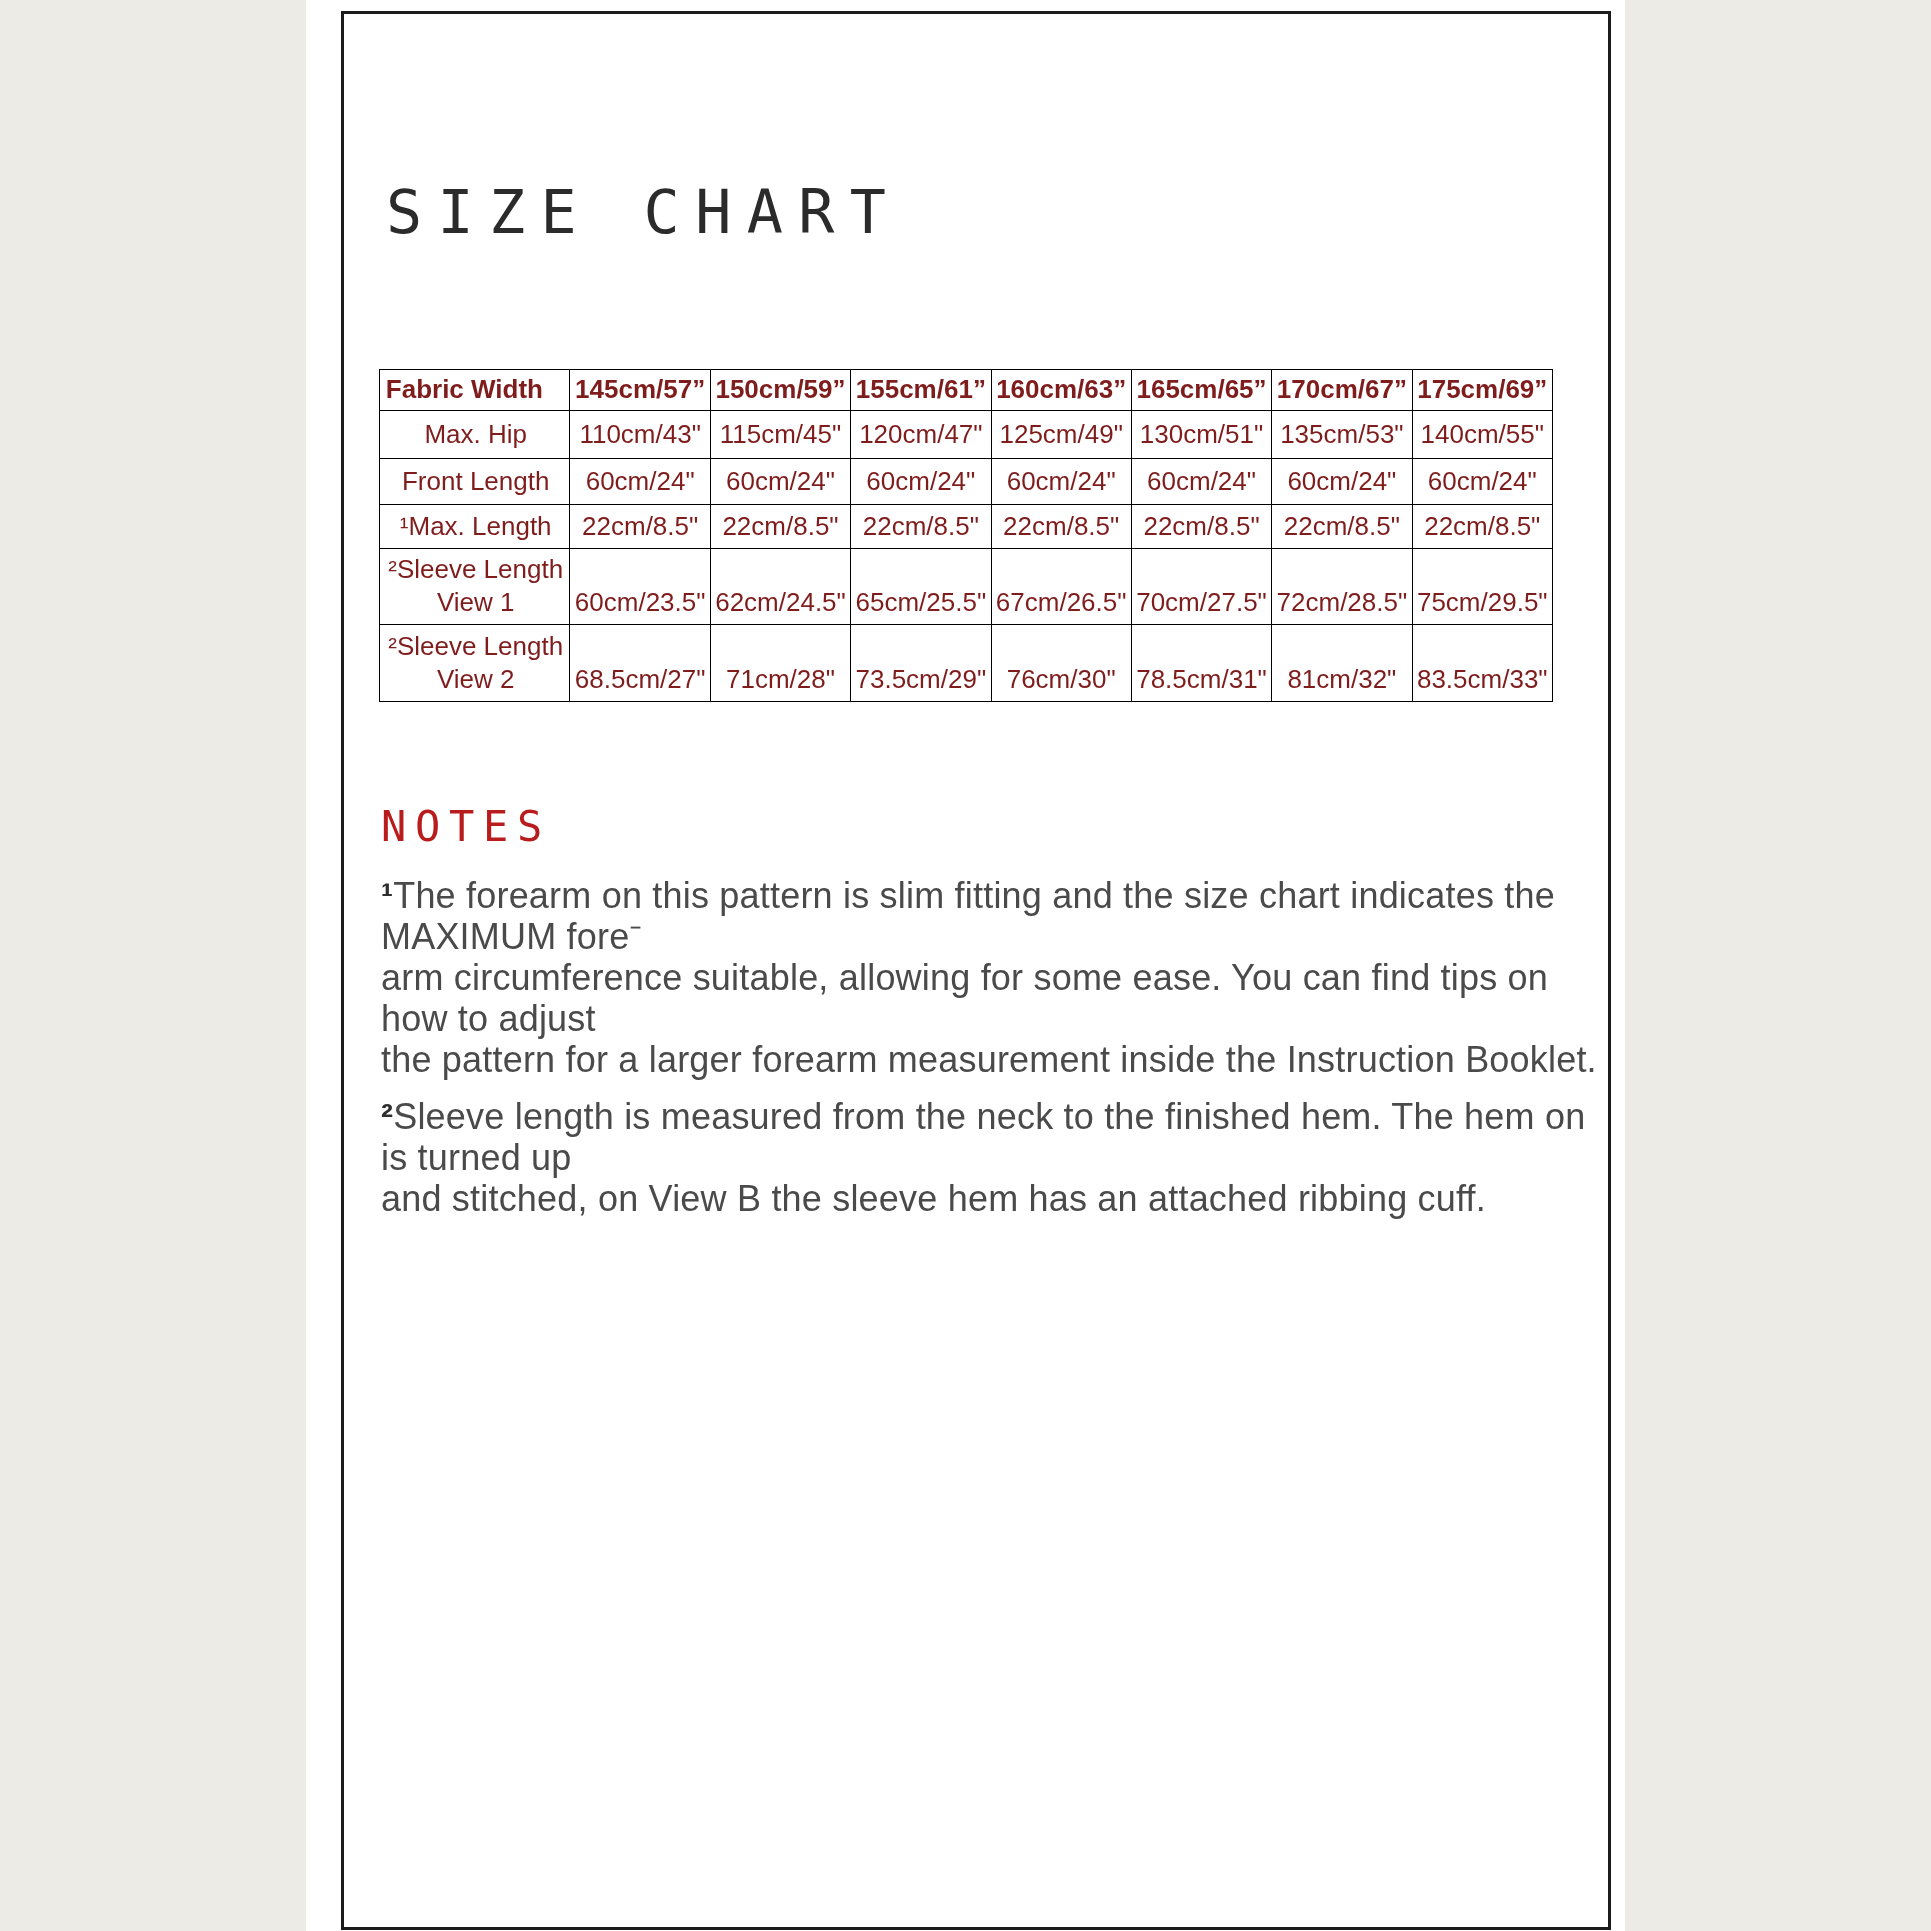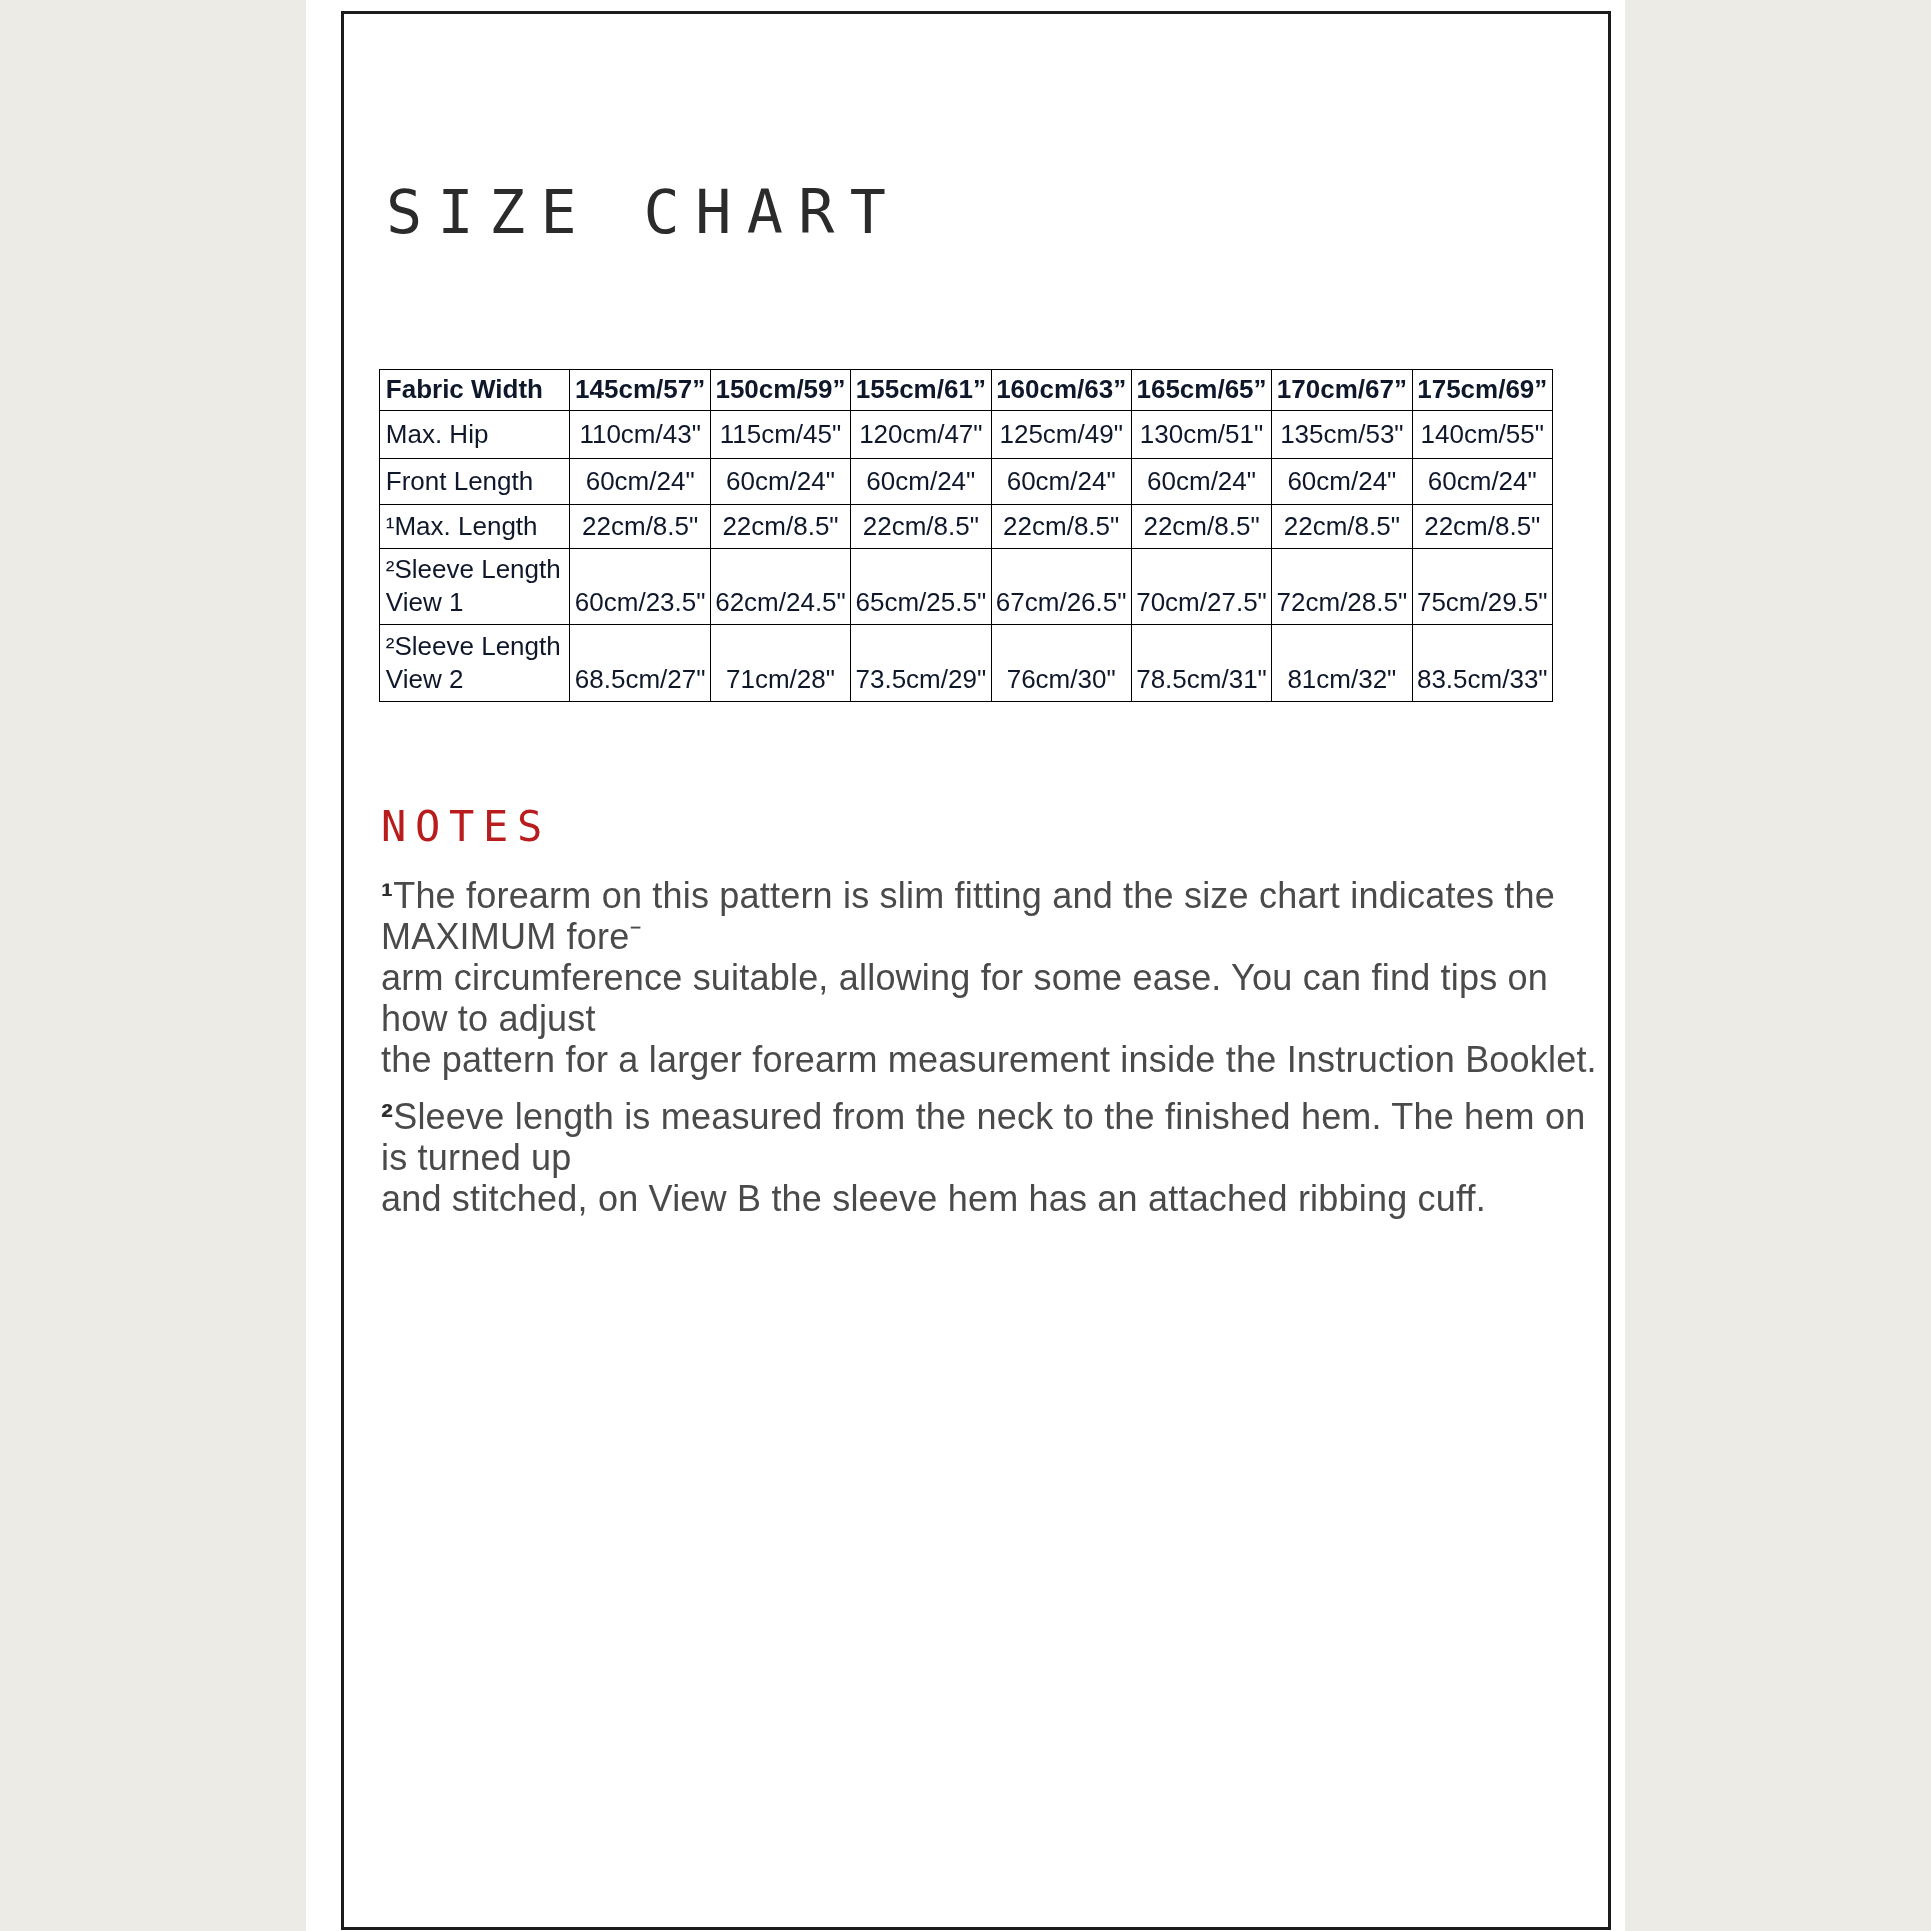"Fabric Width" table.size-chart { color: #0f172a -> #7f1d1d }
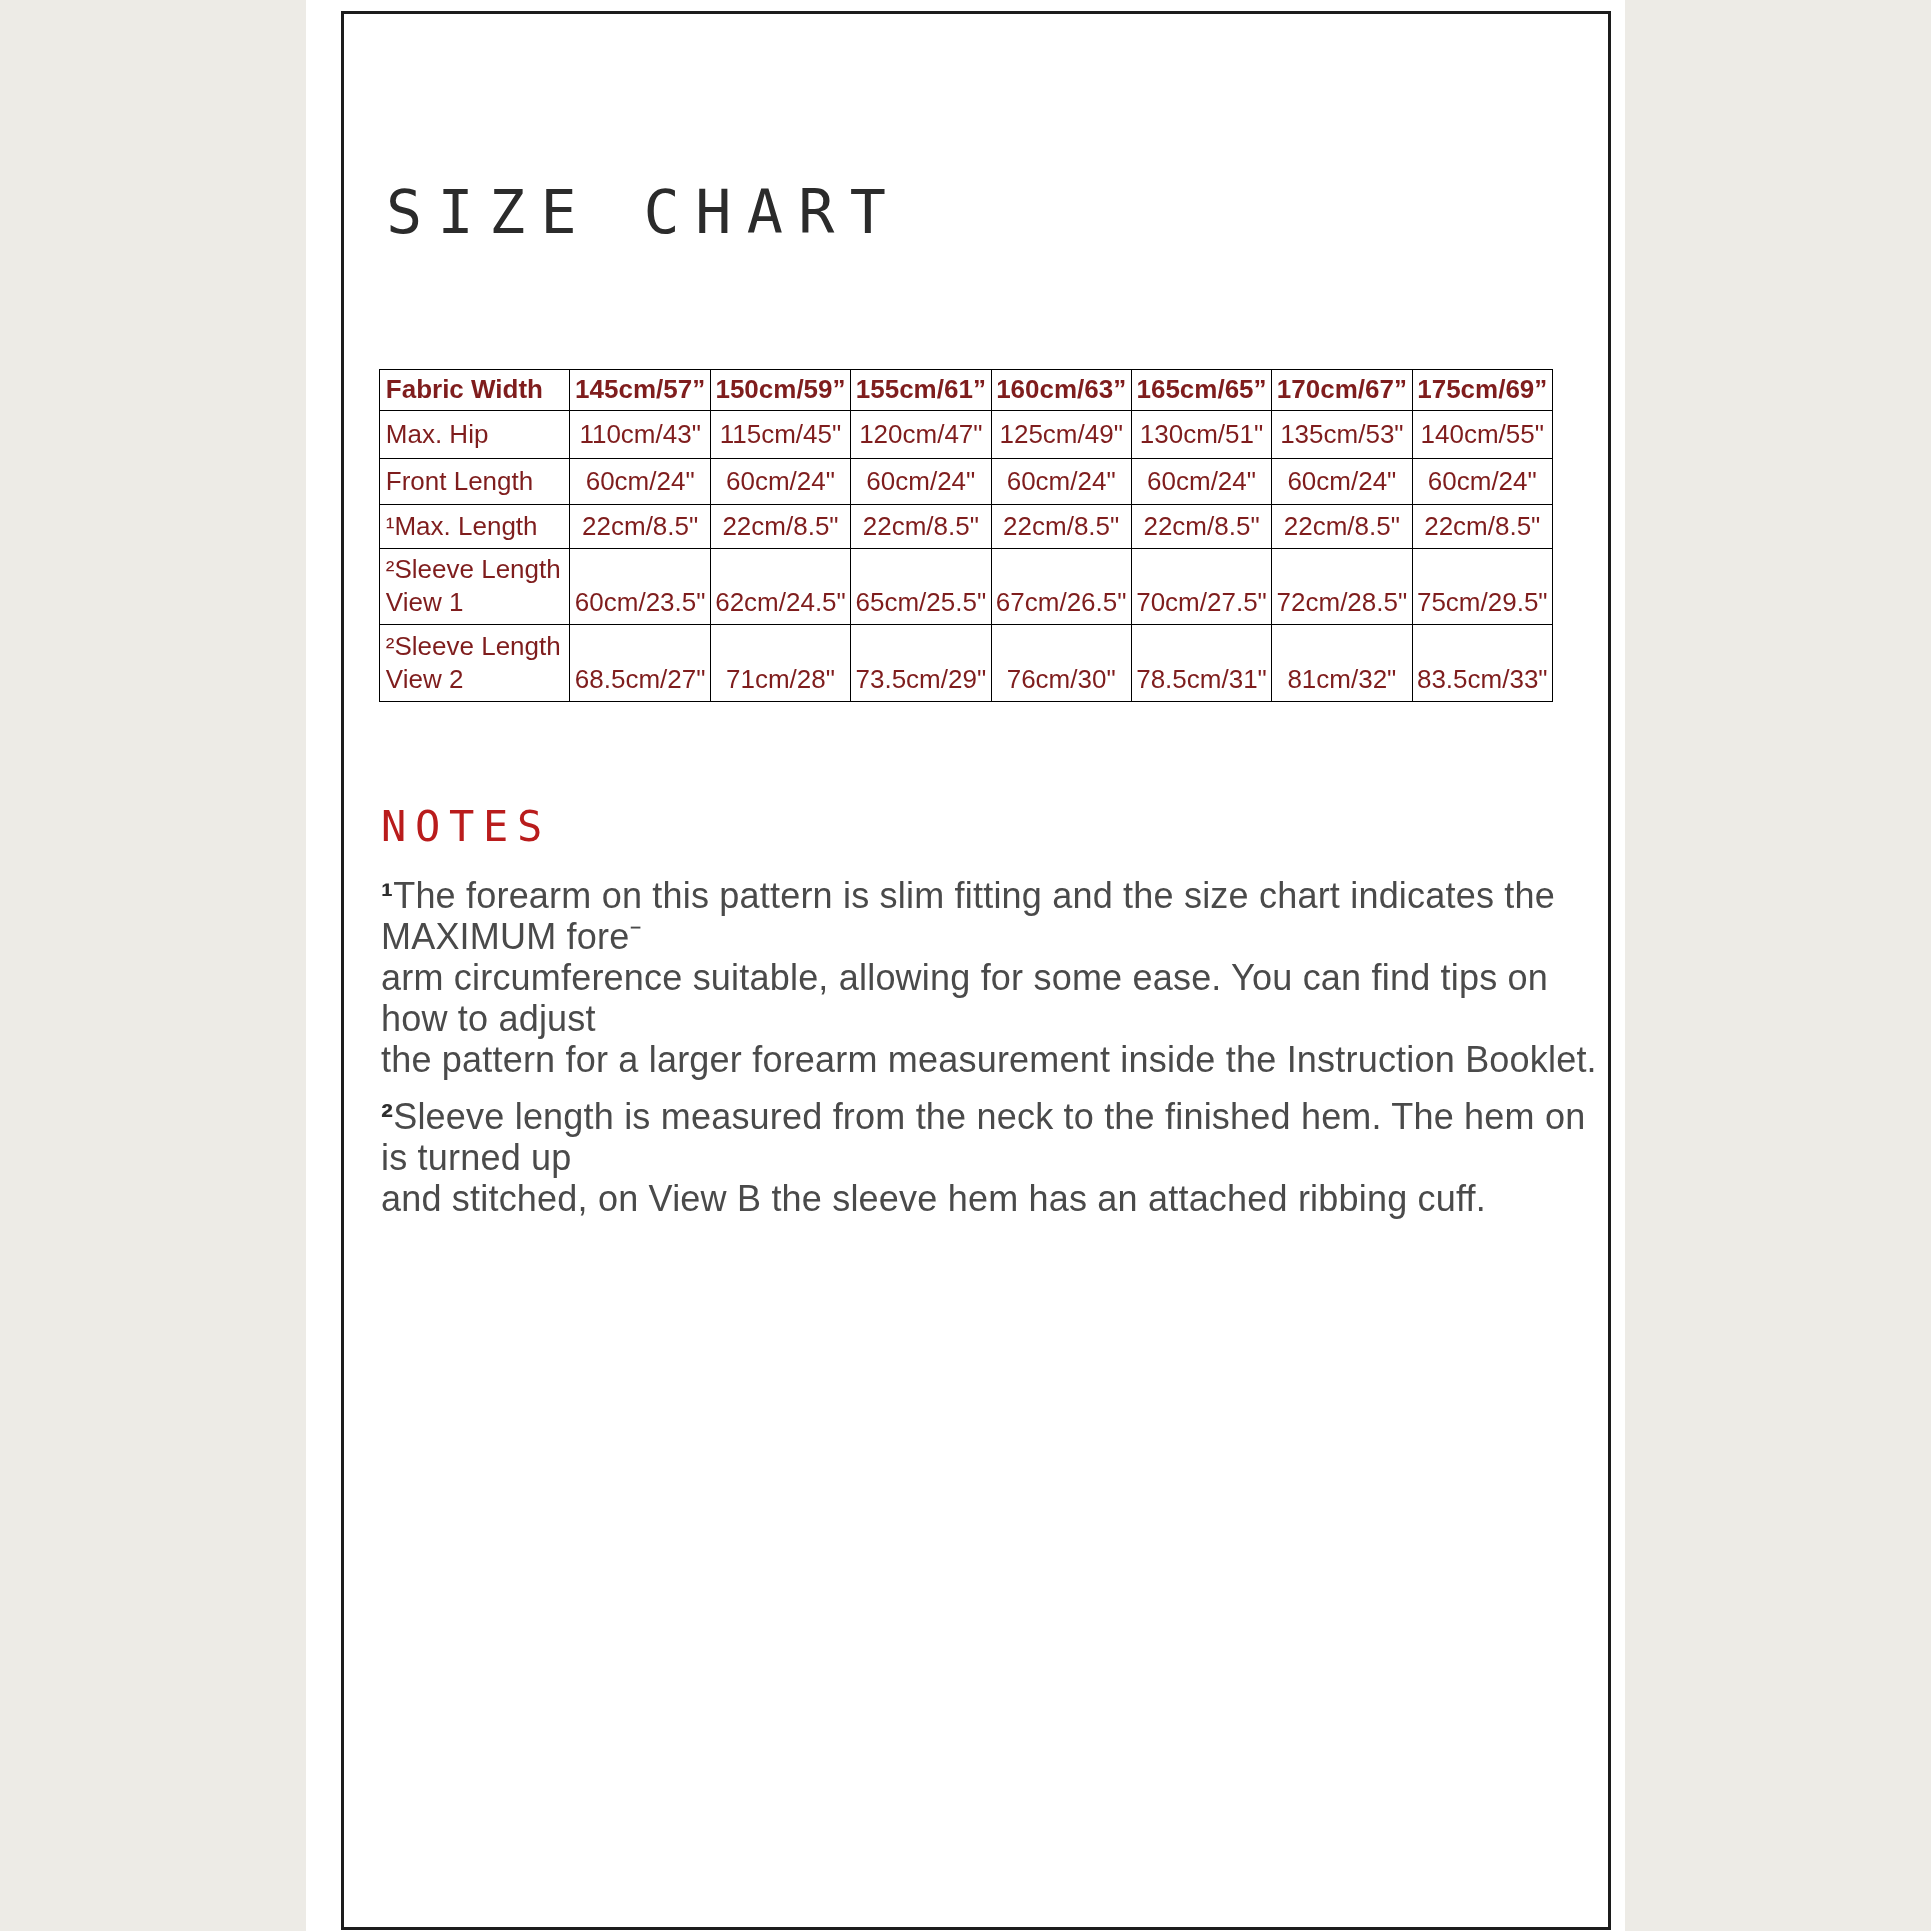"Max. Hip" table.size-chart td.lbl { text-align: left -> center }
